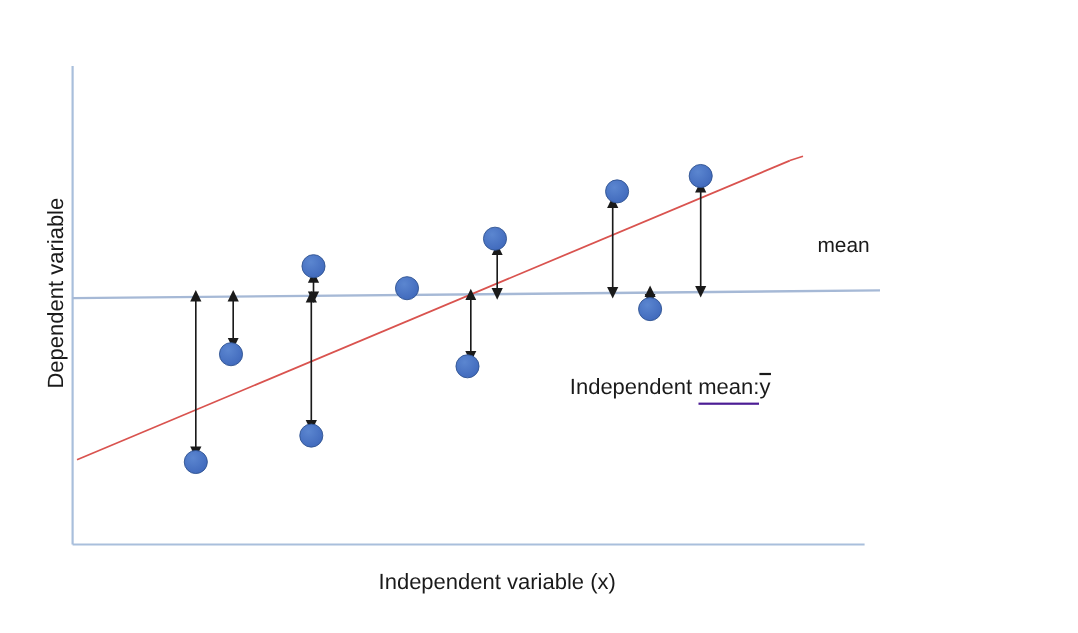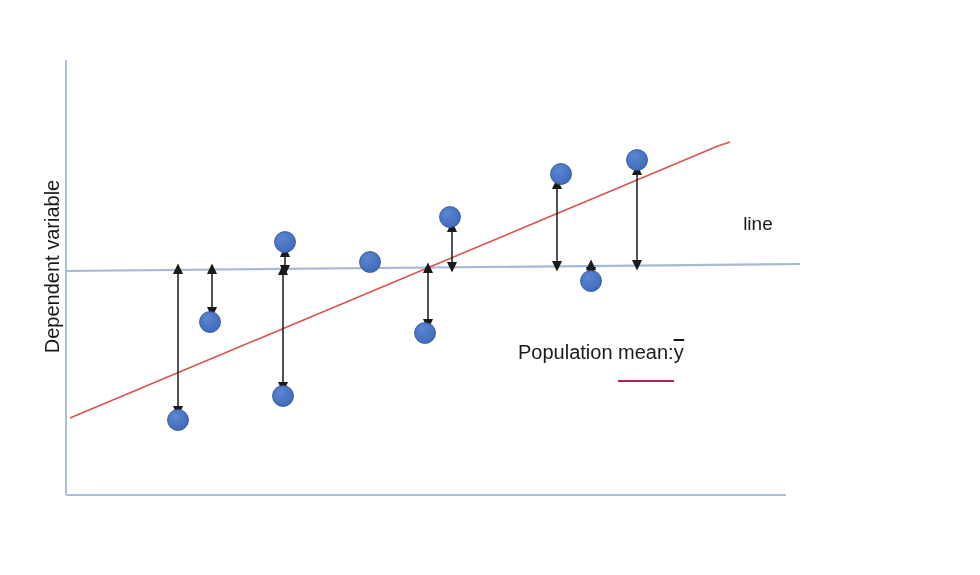"line" span { text: line -> mean }
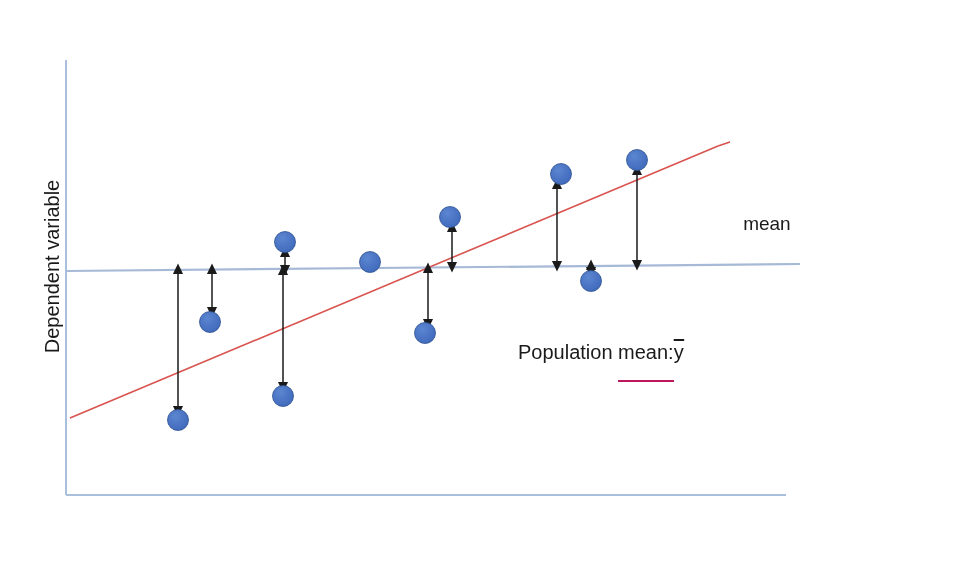"Population" span { text: Population -> Independent }
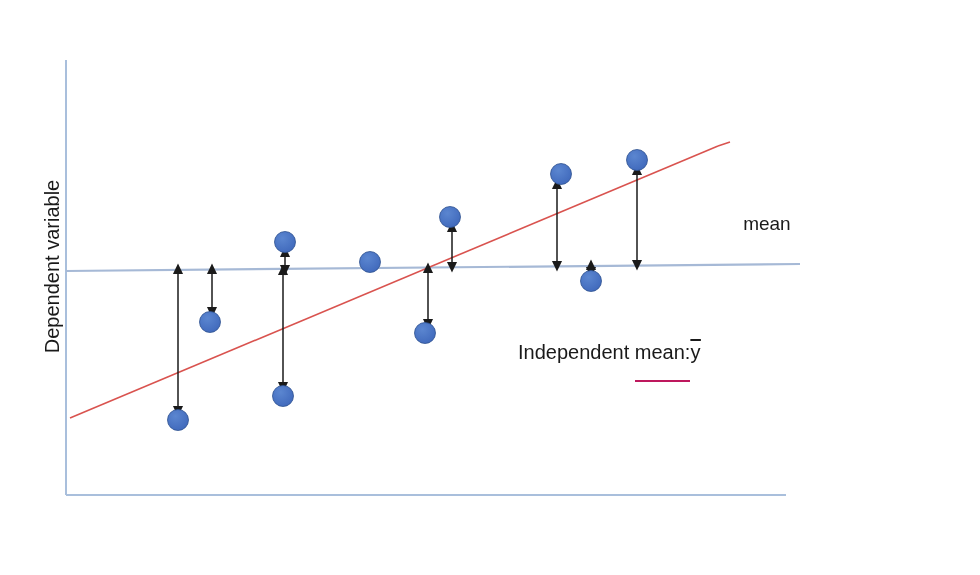"mean:" #meanlabel .u { border-bottom: 2px solid #be185d -> 2px solid #4c1d95; padding-bottom: 17px -> 3px }
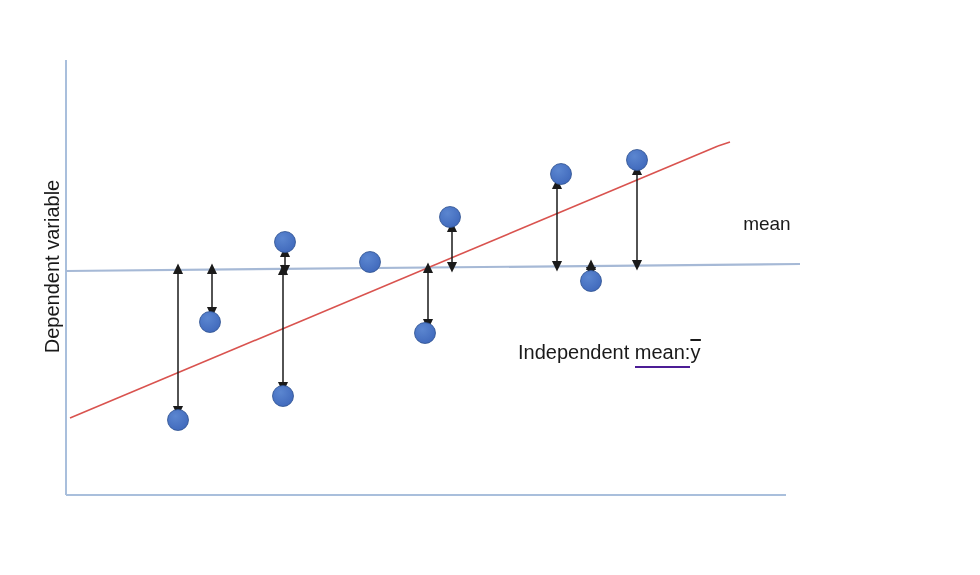"Independent variable (x)" div.lbl { html: none -> <div>Independent variable (x)</div> }
